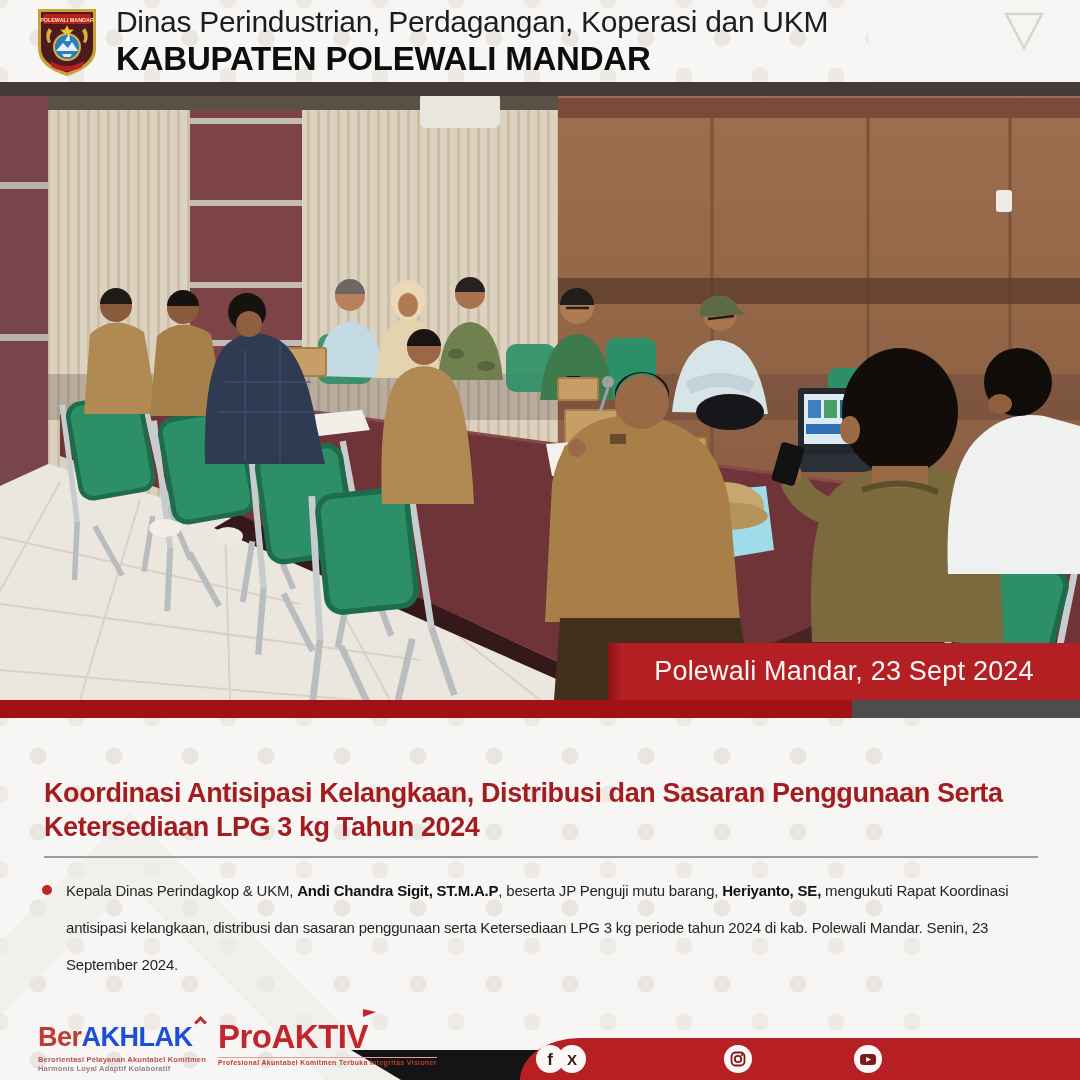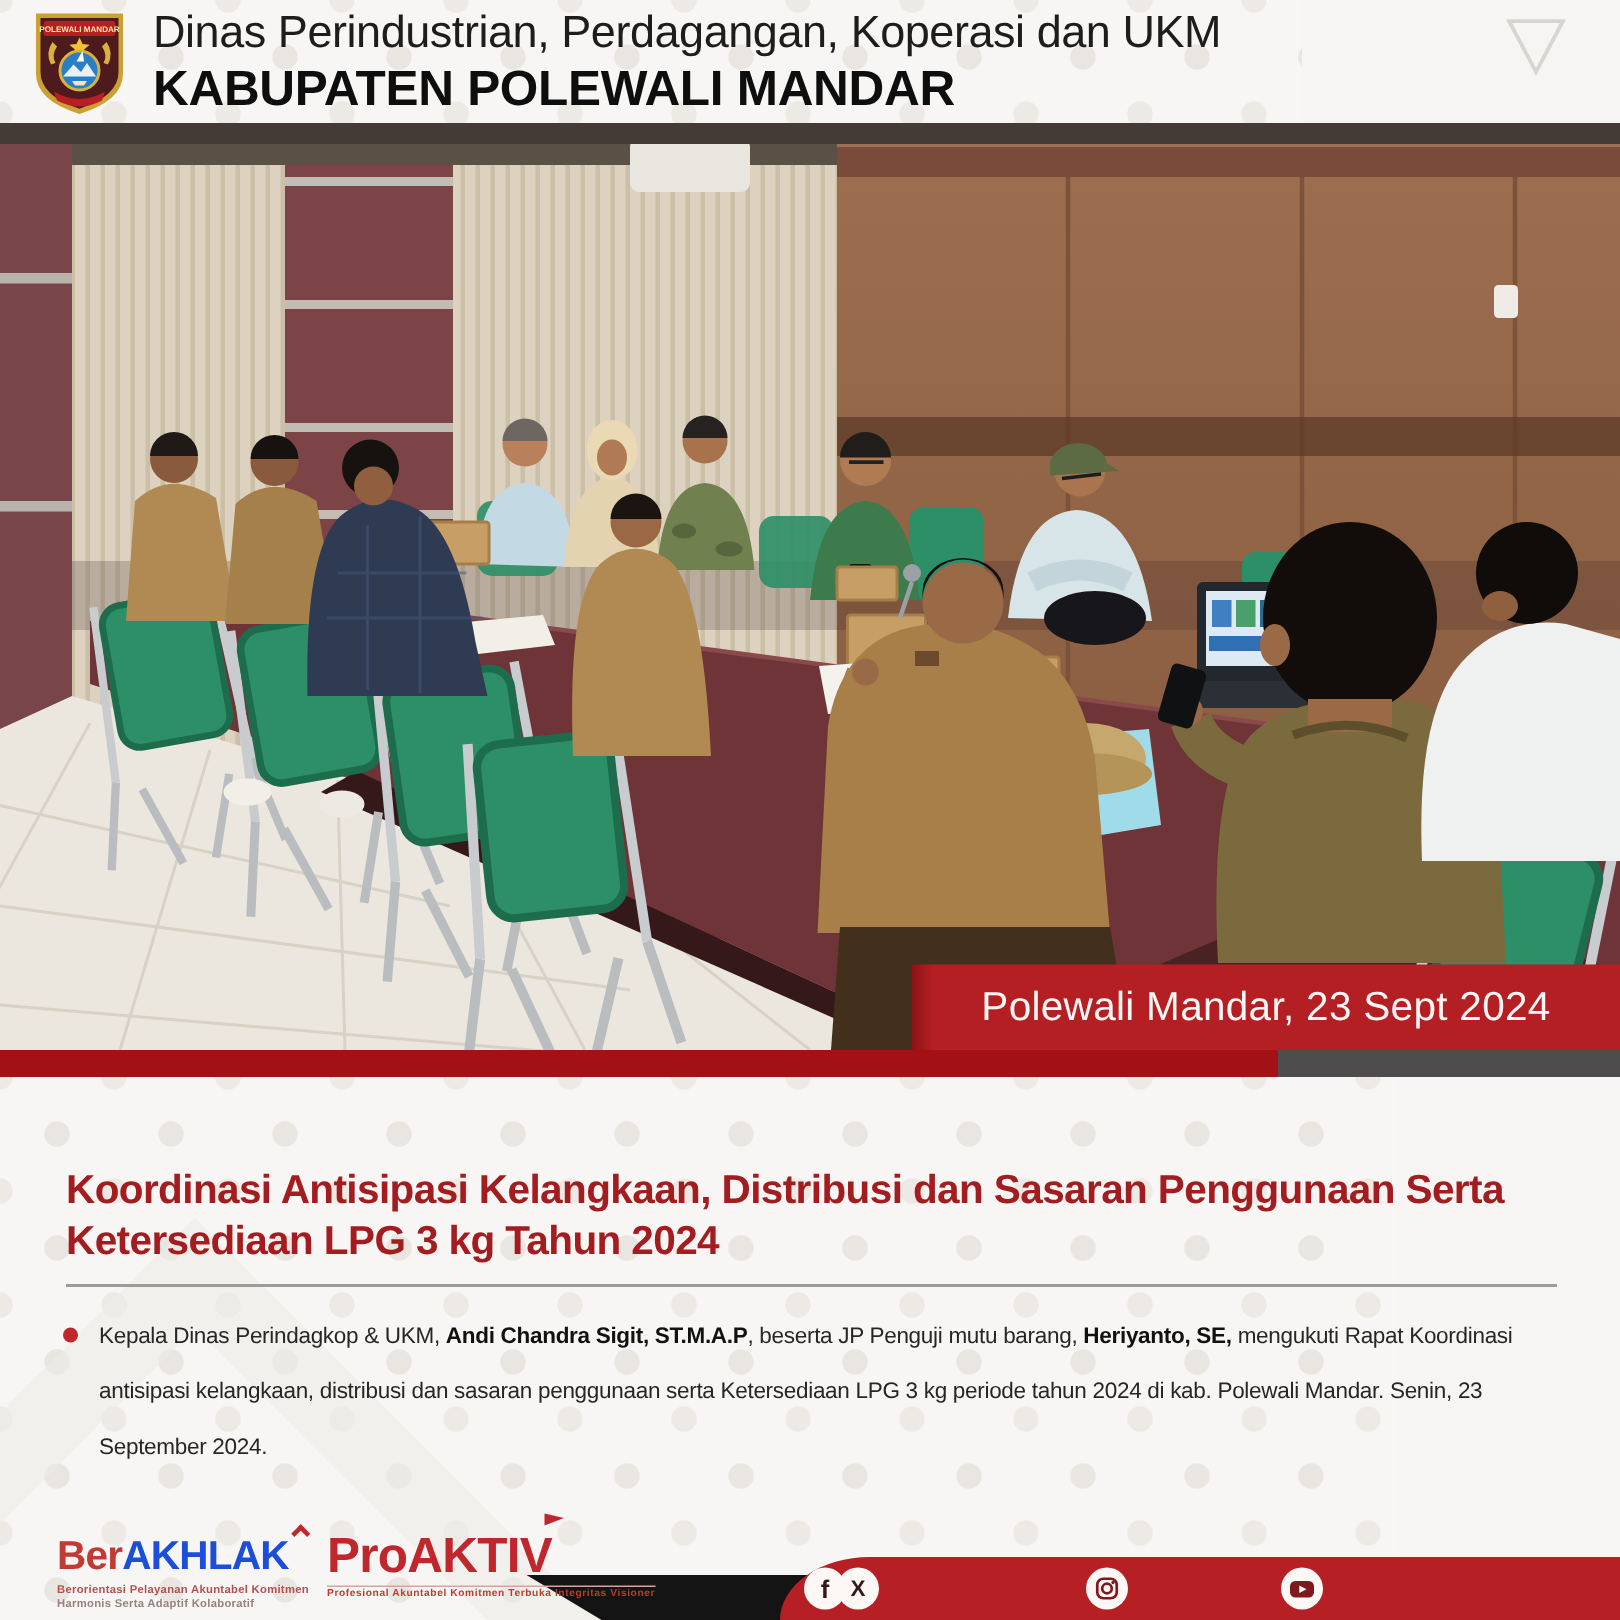"Dinas Perindustrian, Perdagangan," .header { padding-left: 20px -> 34px }
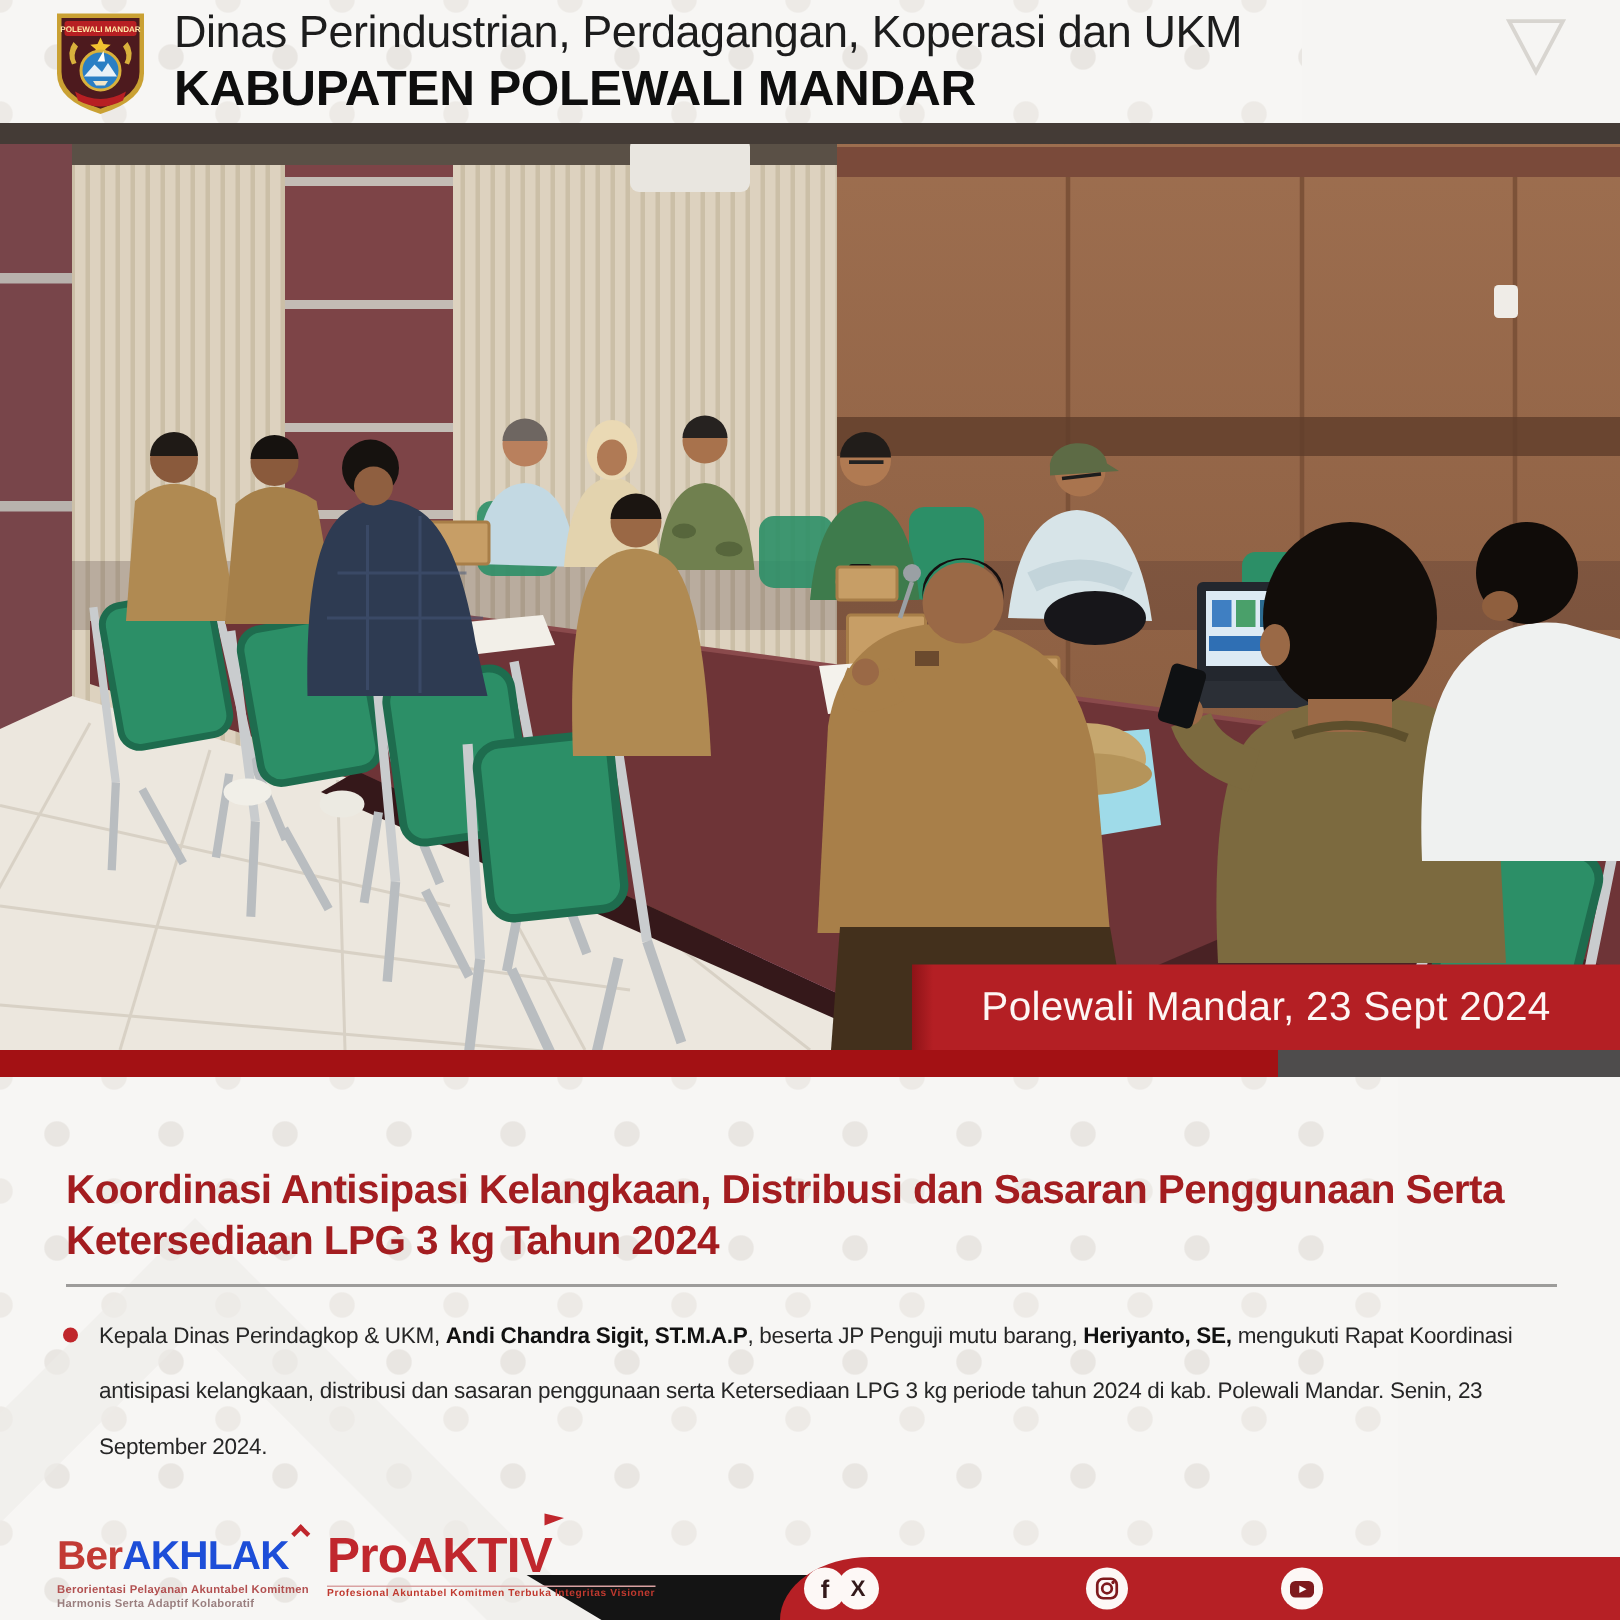"Harmonis Serta Adaptif Kolaboratif" div.ber-tag2 { text: Serta -> Loyal }
